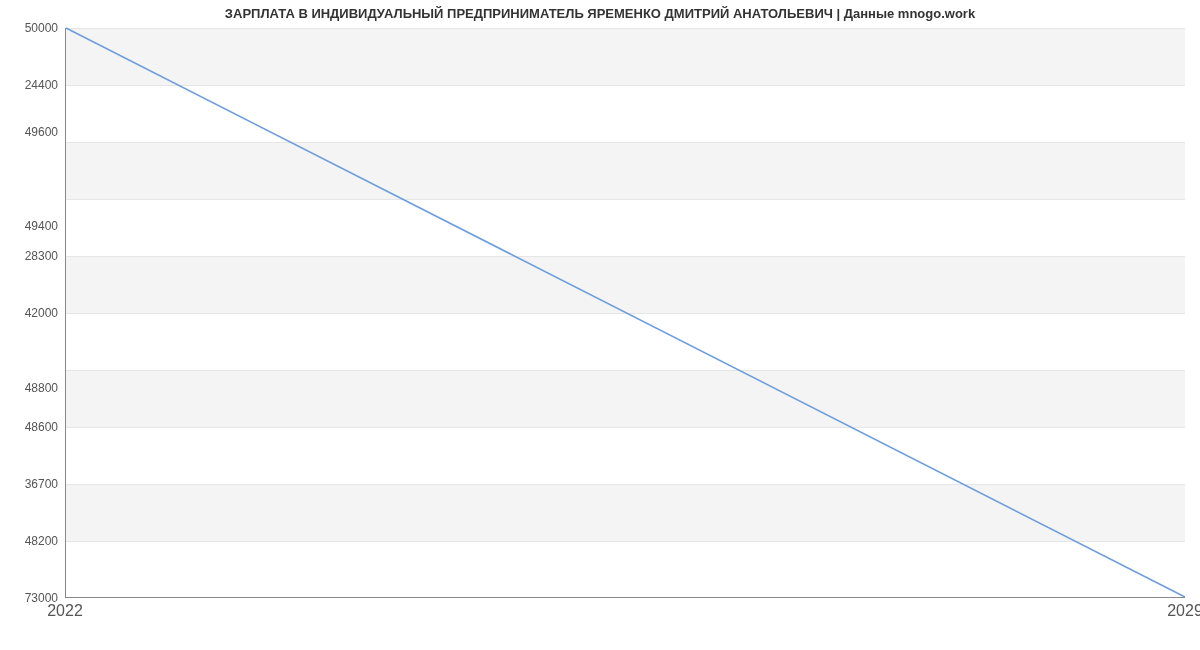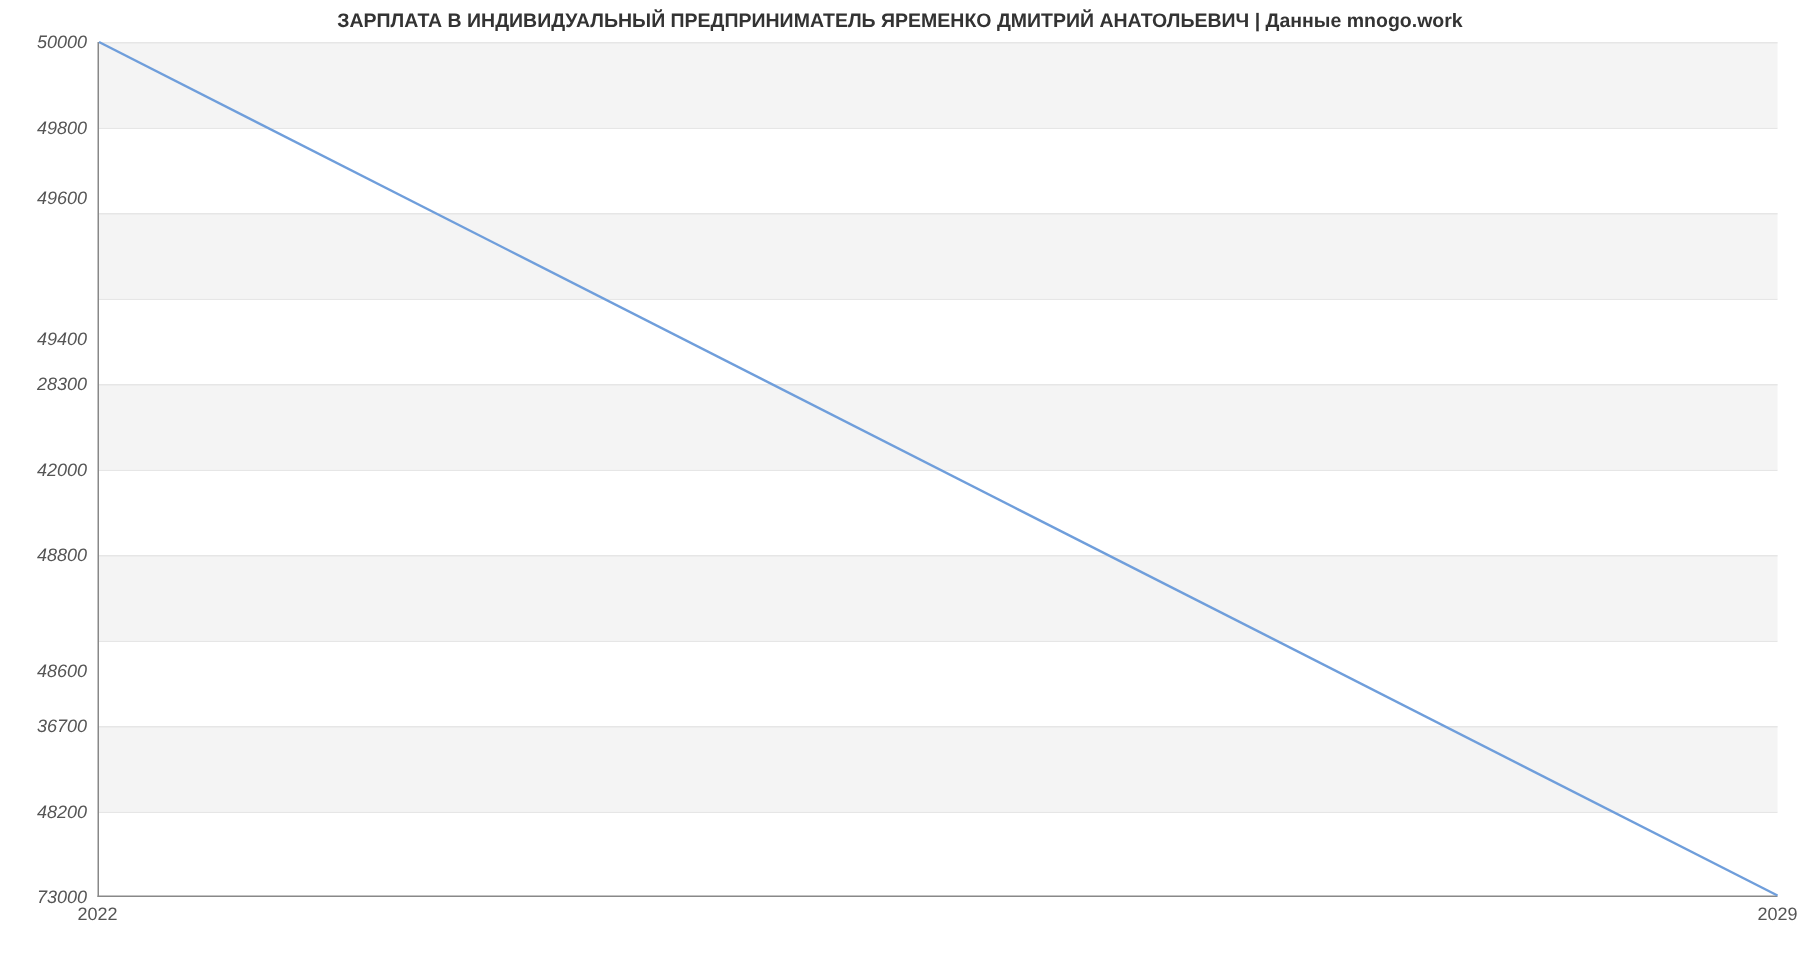"50000" .ytick { font-style: italic -> none }
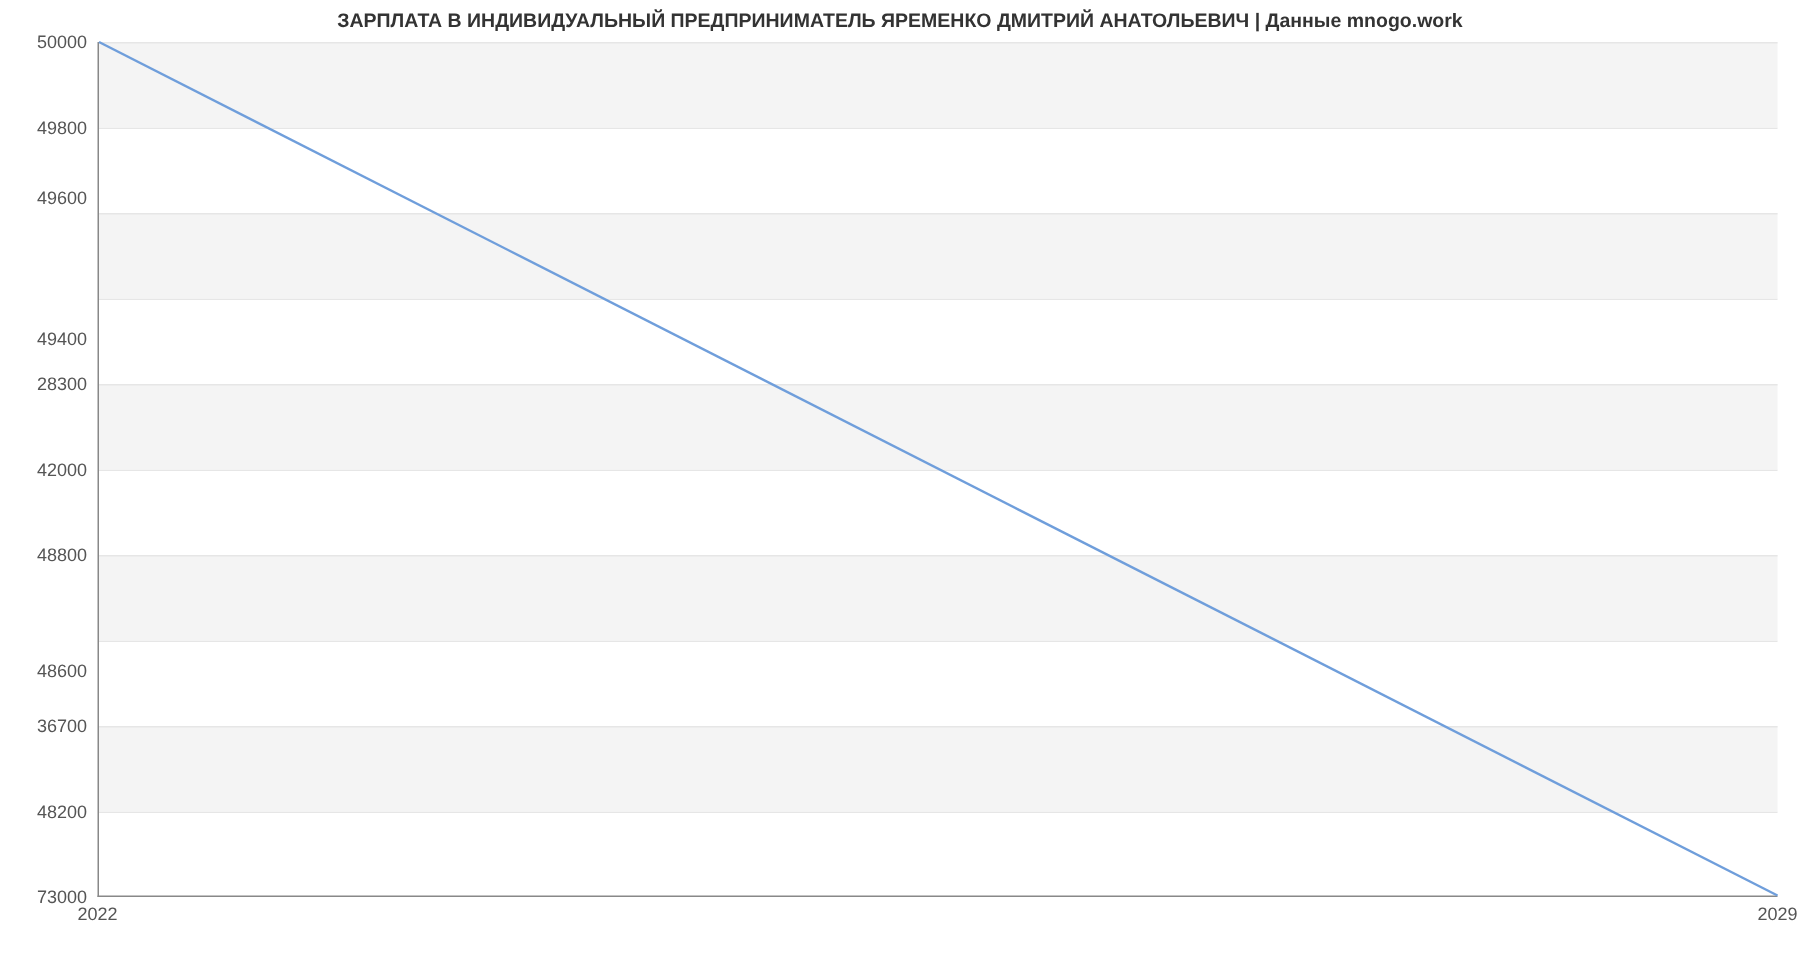"49800" div.ytick { text: 49800 -> 24400 }
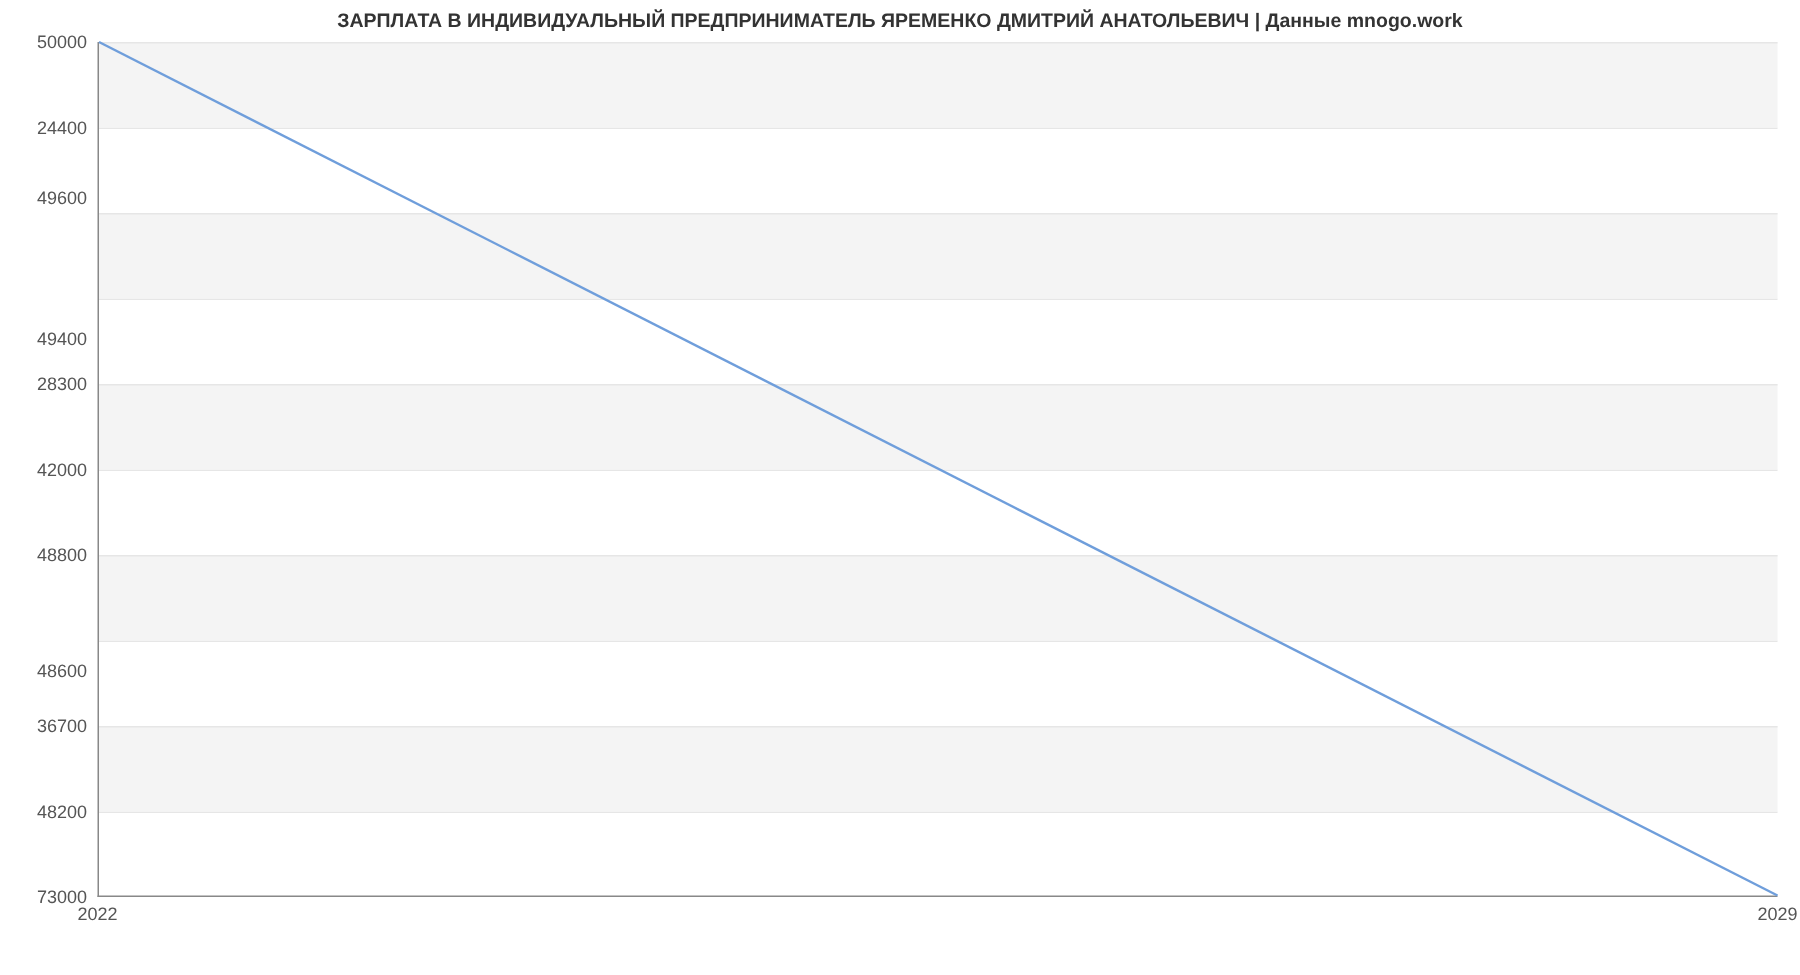"48800" div.ytick { top: 370px -> 388px }
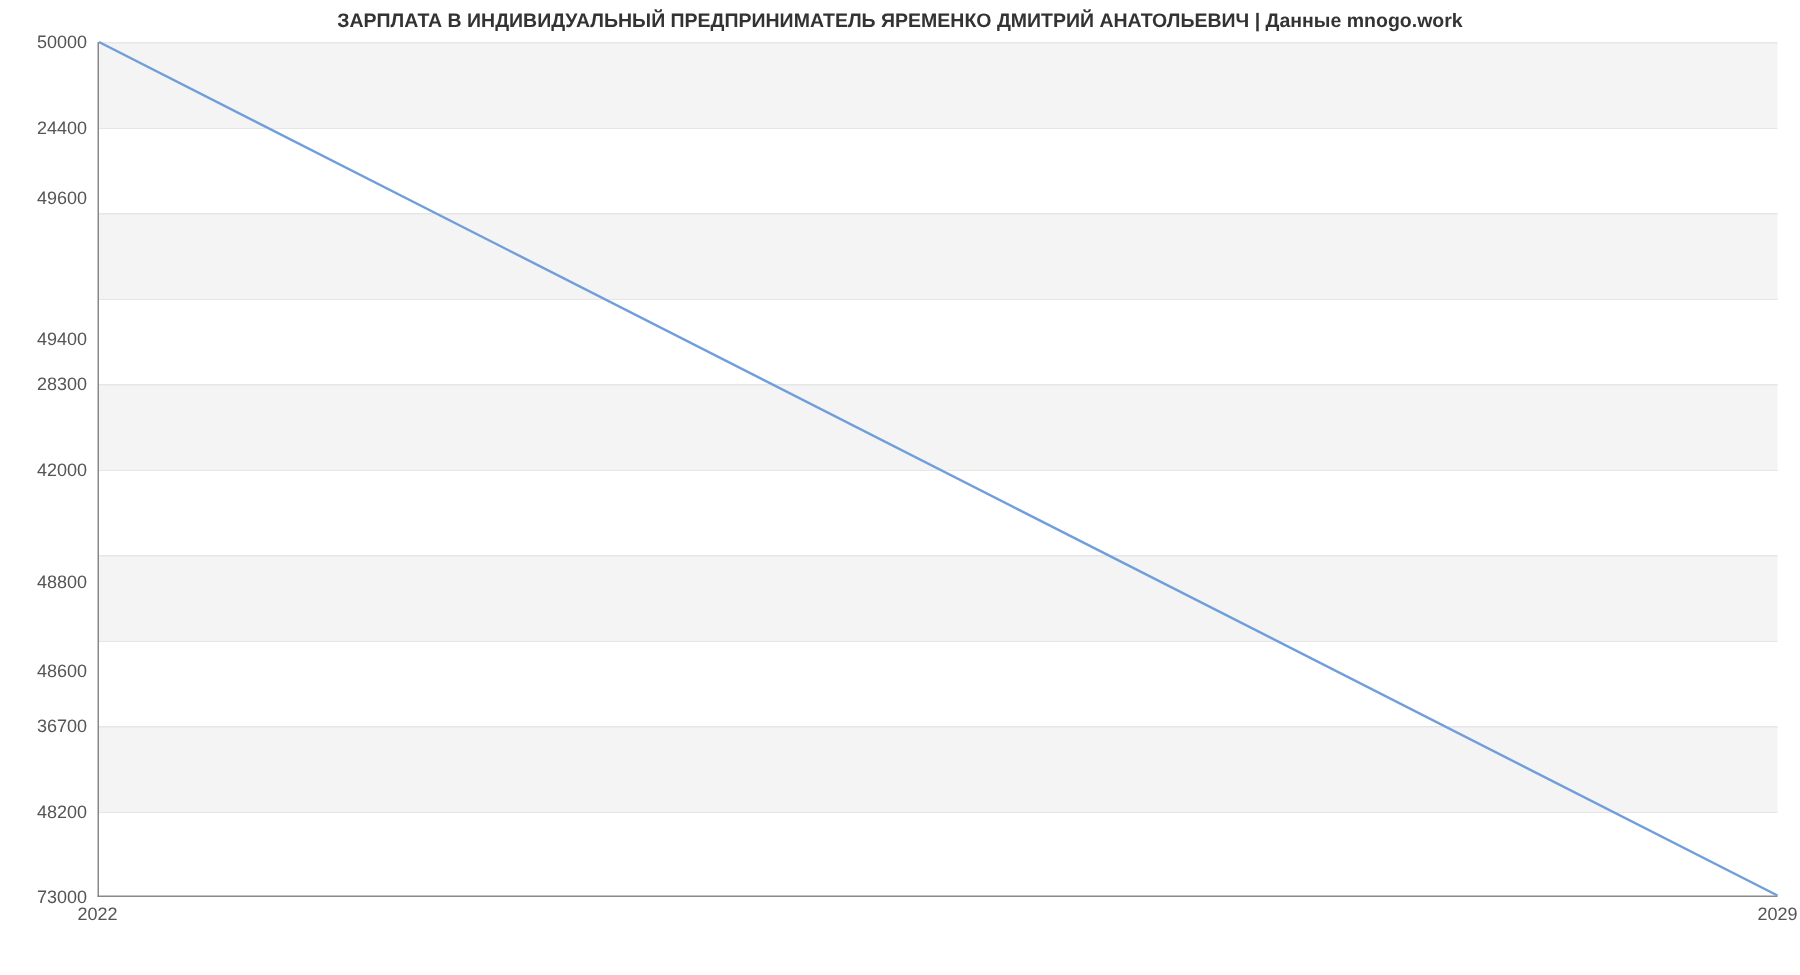"48600" div.ytick { margin-top: 20px -> none }
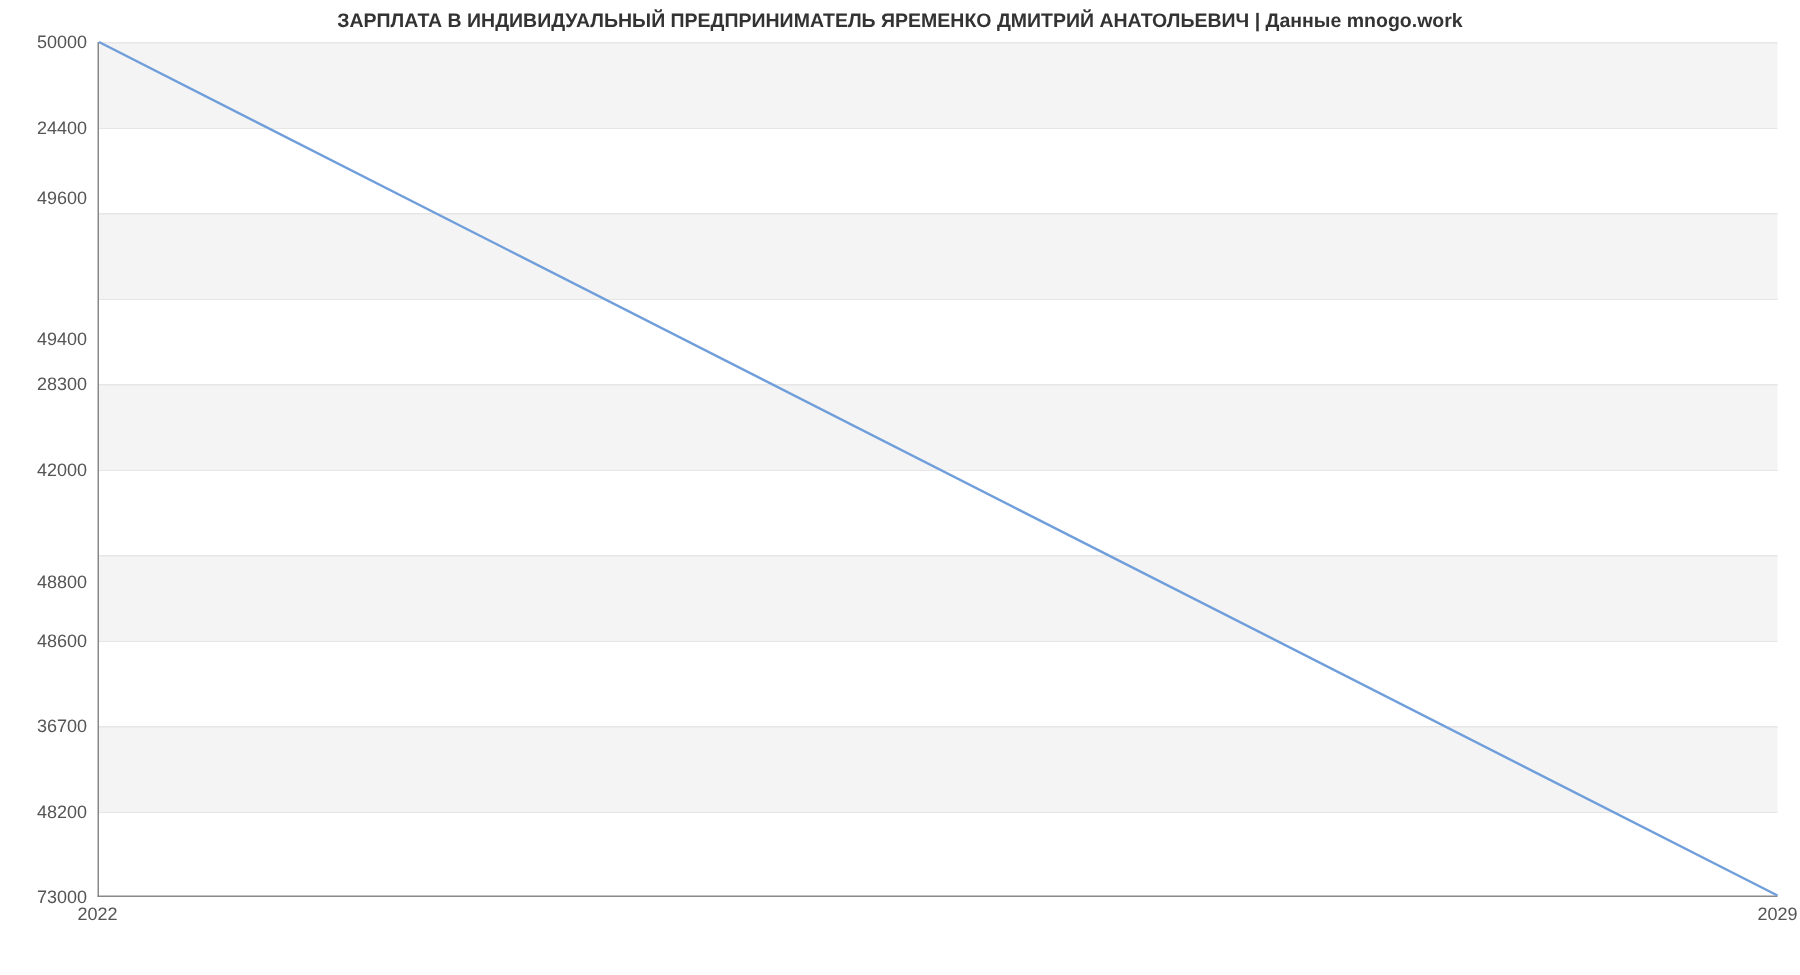"2022" .xtick { font-size: 12px -> 16px }
